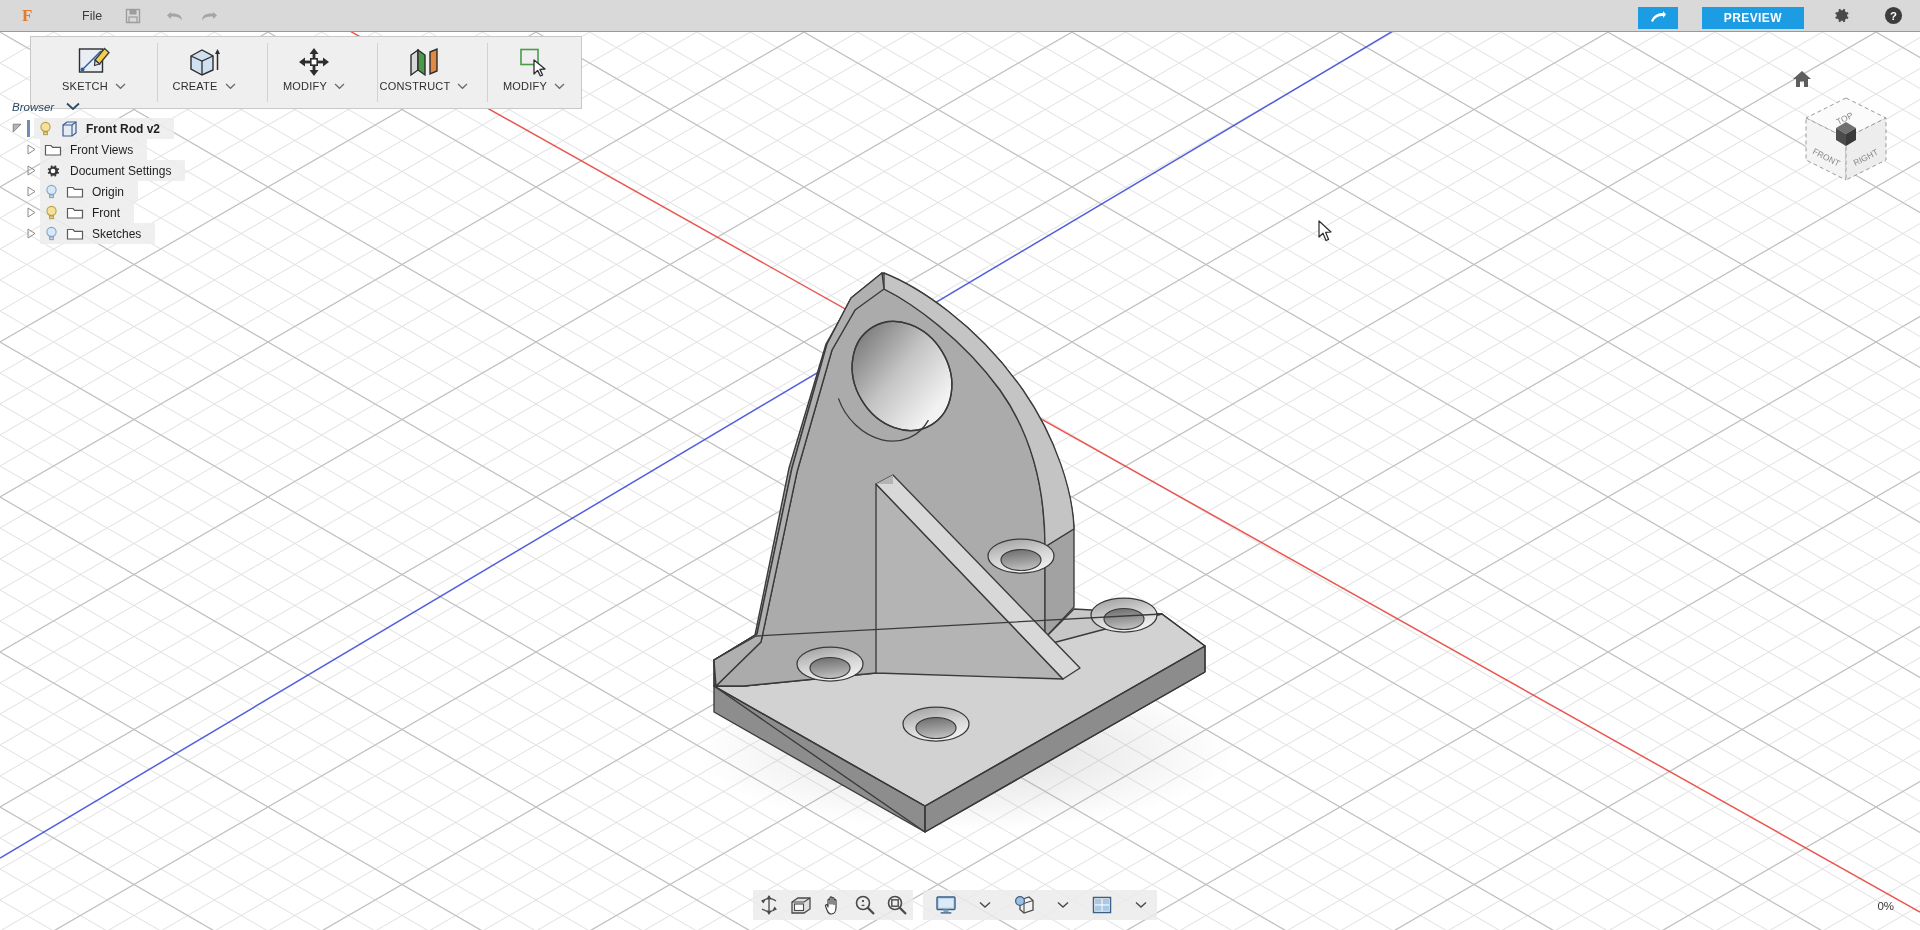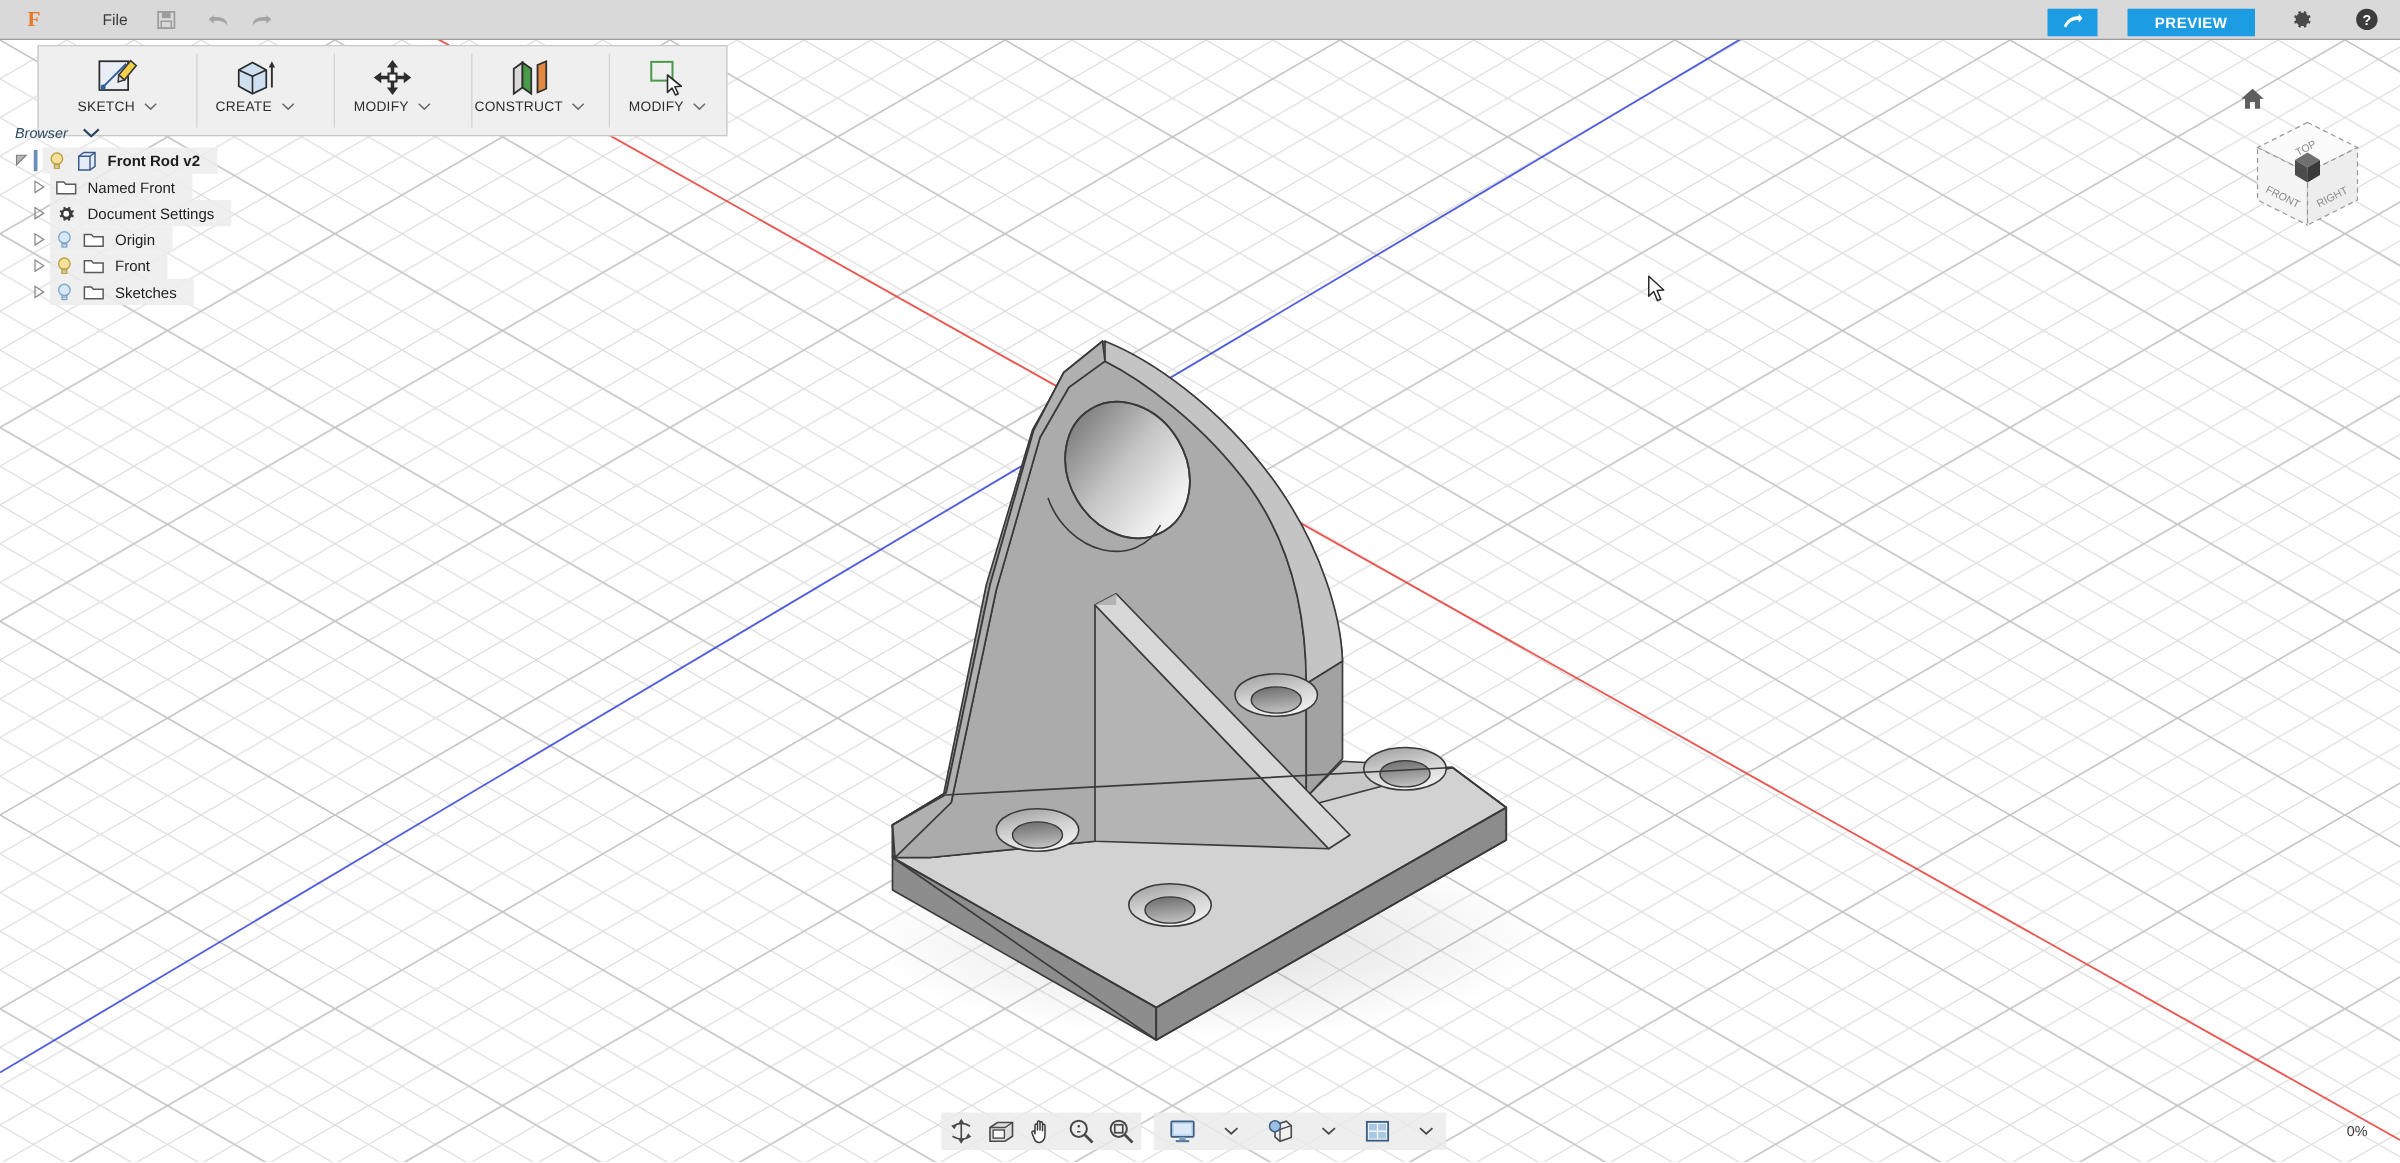"Named Front" span.tree-label { text: Named Front -> Front Views }
